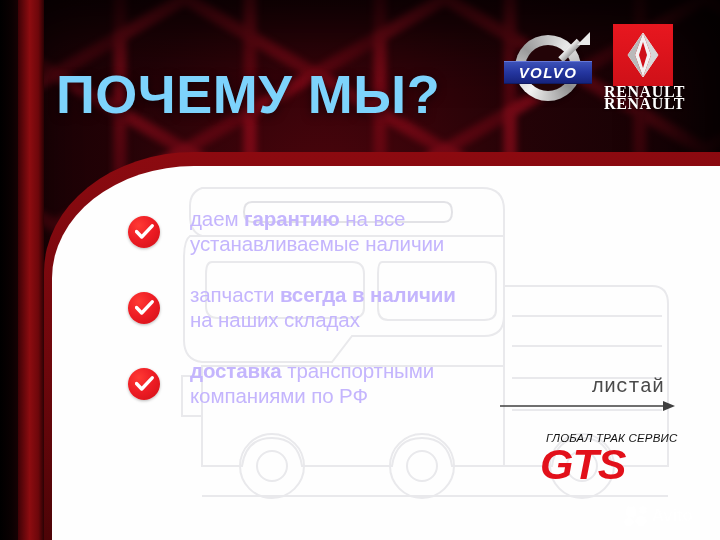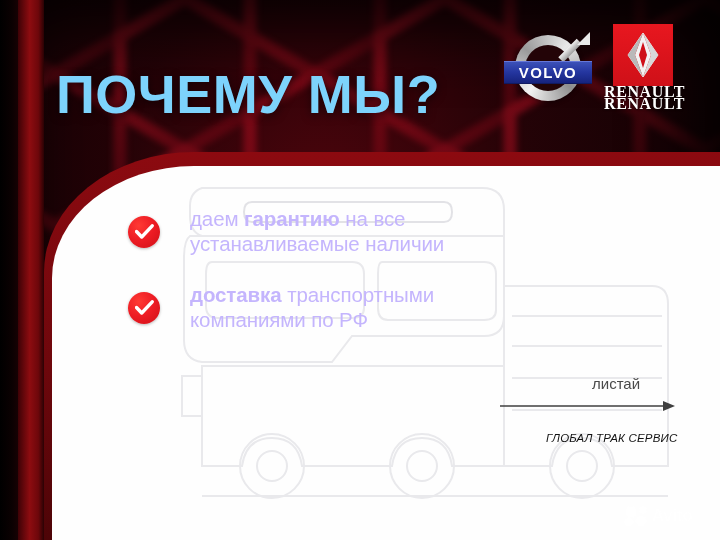"VOLVO" .volvo-bar { font-style: none -> italic }
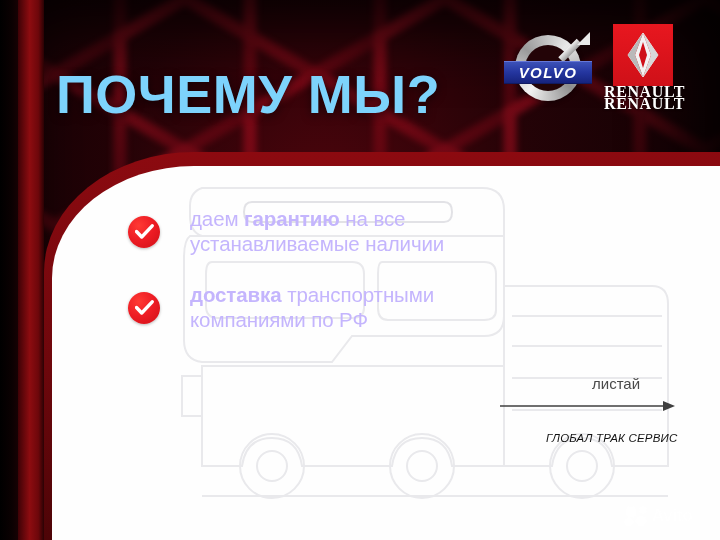"запчасти всегда в наличии" div.bullet { html: none -> <div> <div> <svg> <path></path> </svg> </div> <div> <span>запчасти </span><b>всегда в наличии</b><br> <span>на наших складах</span> </div> </div> }
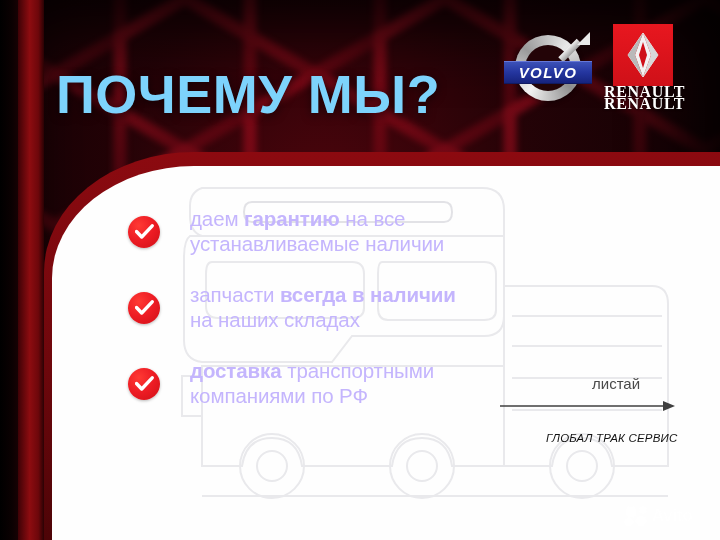"листай" .swipe { font-family: none -> Liberation Mono, monospace; font-size: 15px -> 20px }
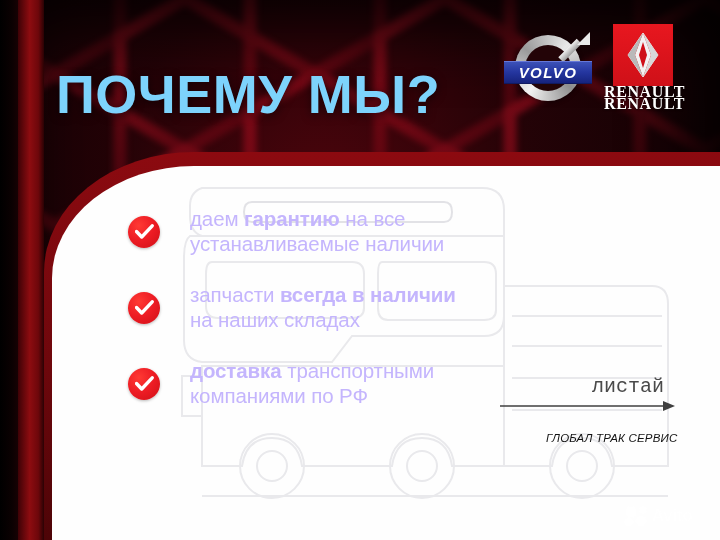"GTS" div.gts-main { html: none -> <div>GTS</div> }
